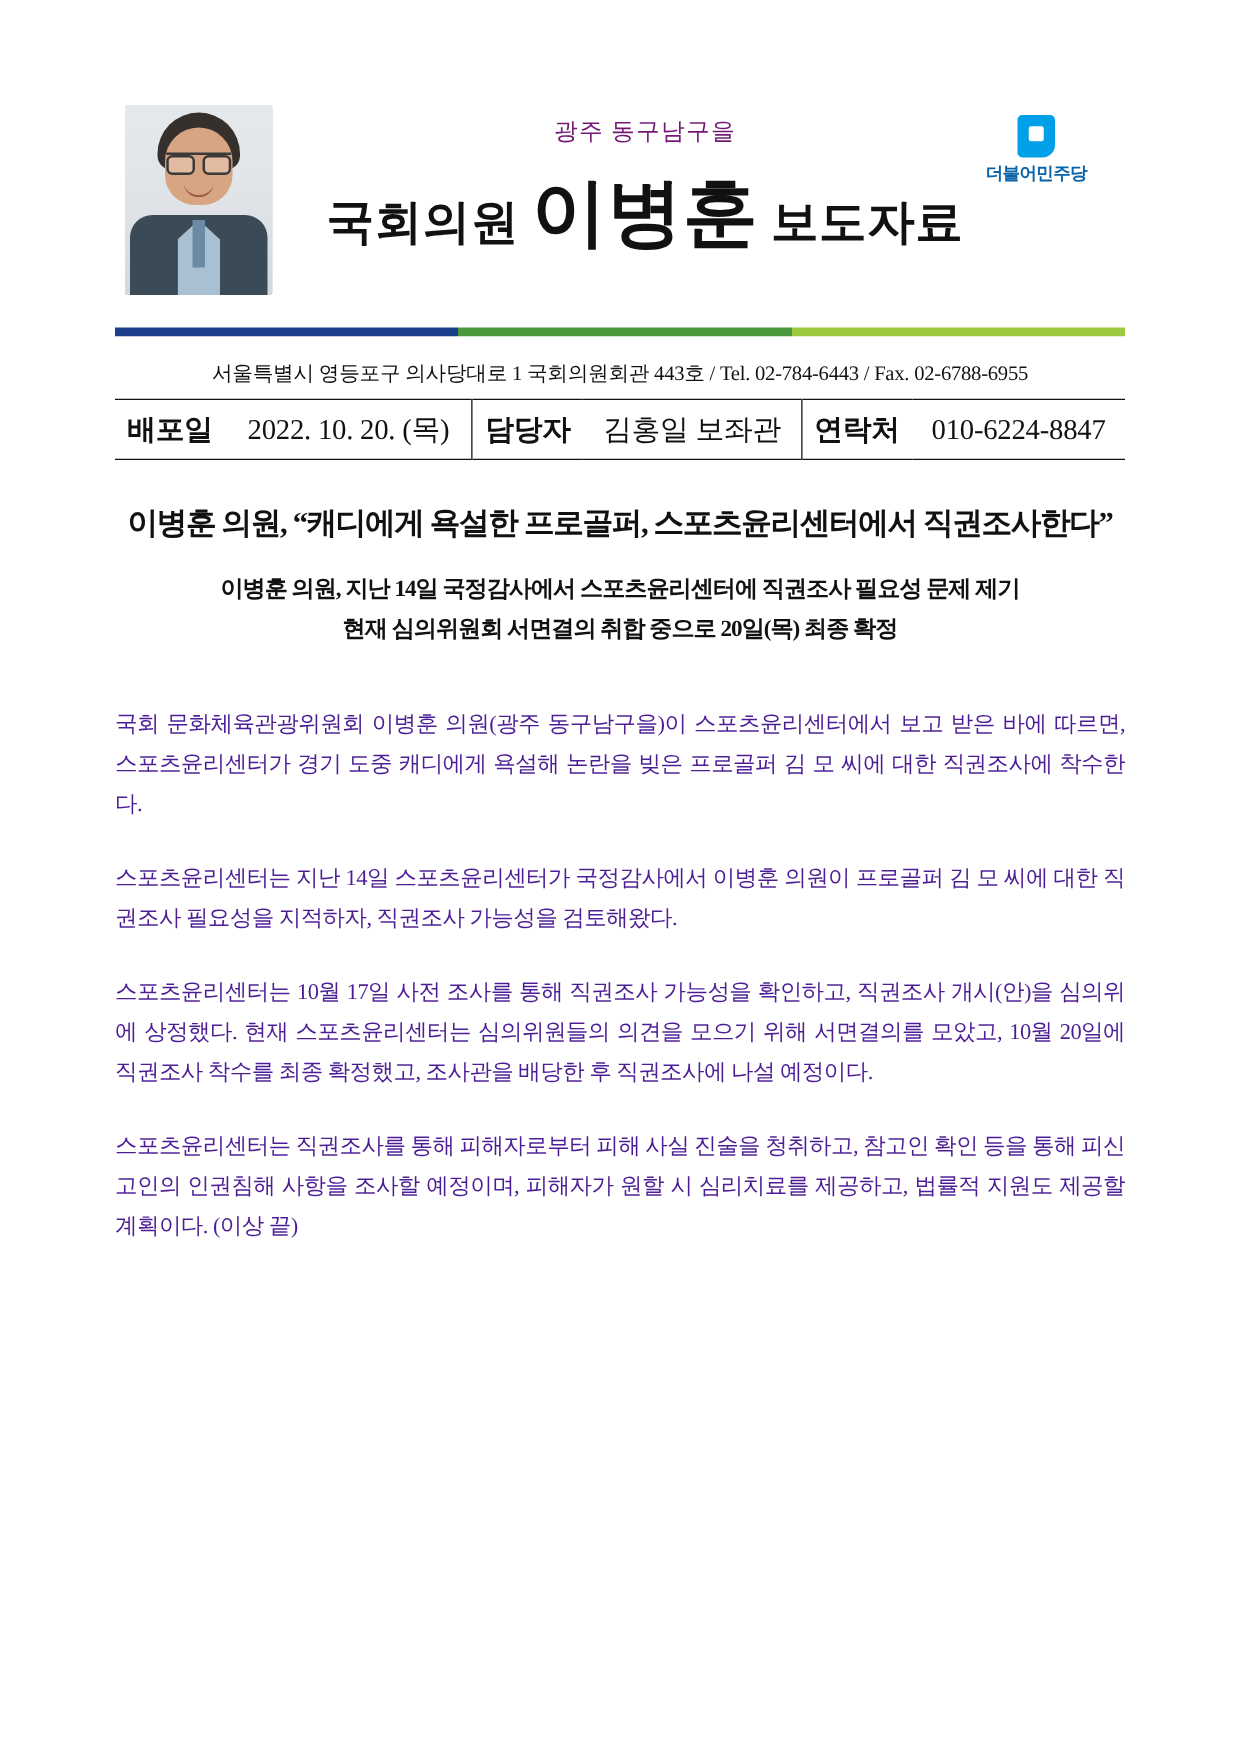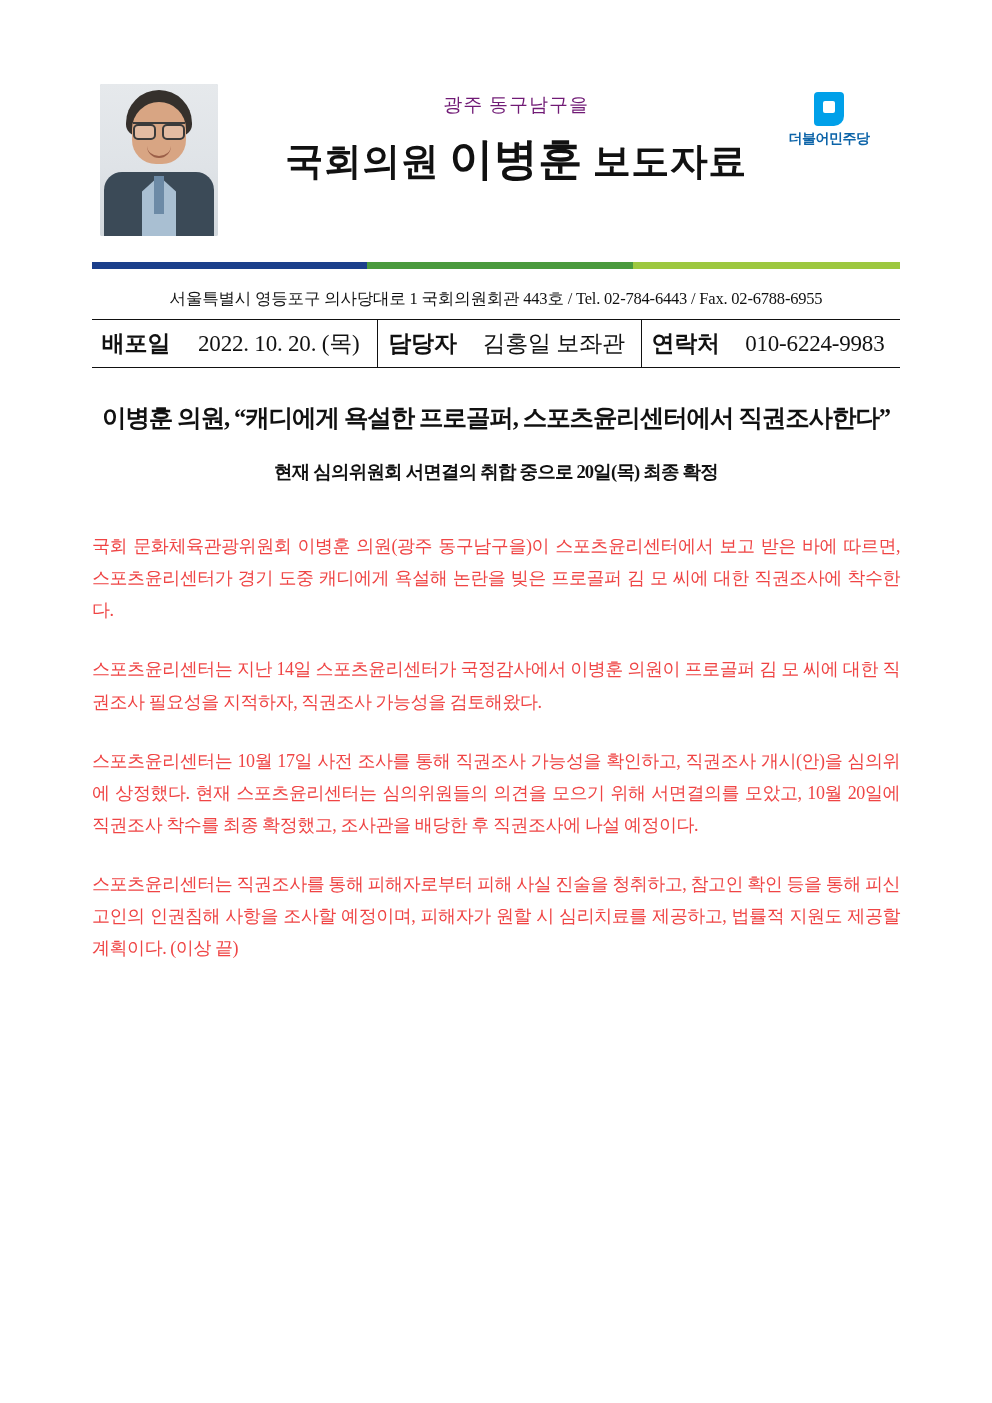"이병훈" .main-title .name { font-size: 44px -> 60px }
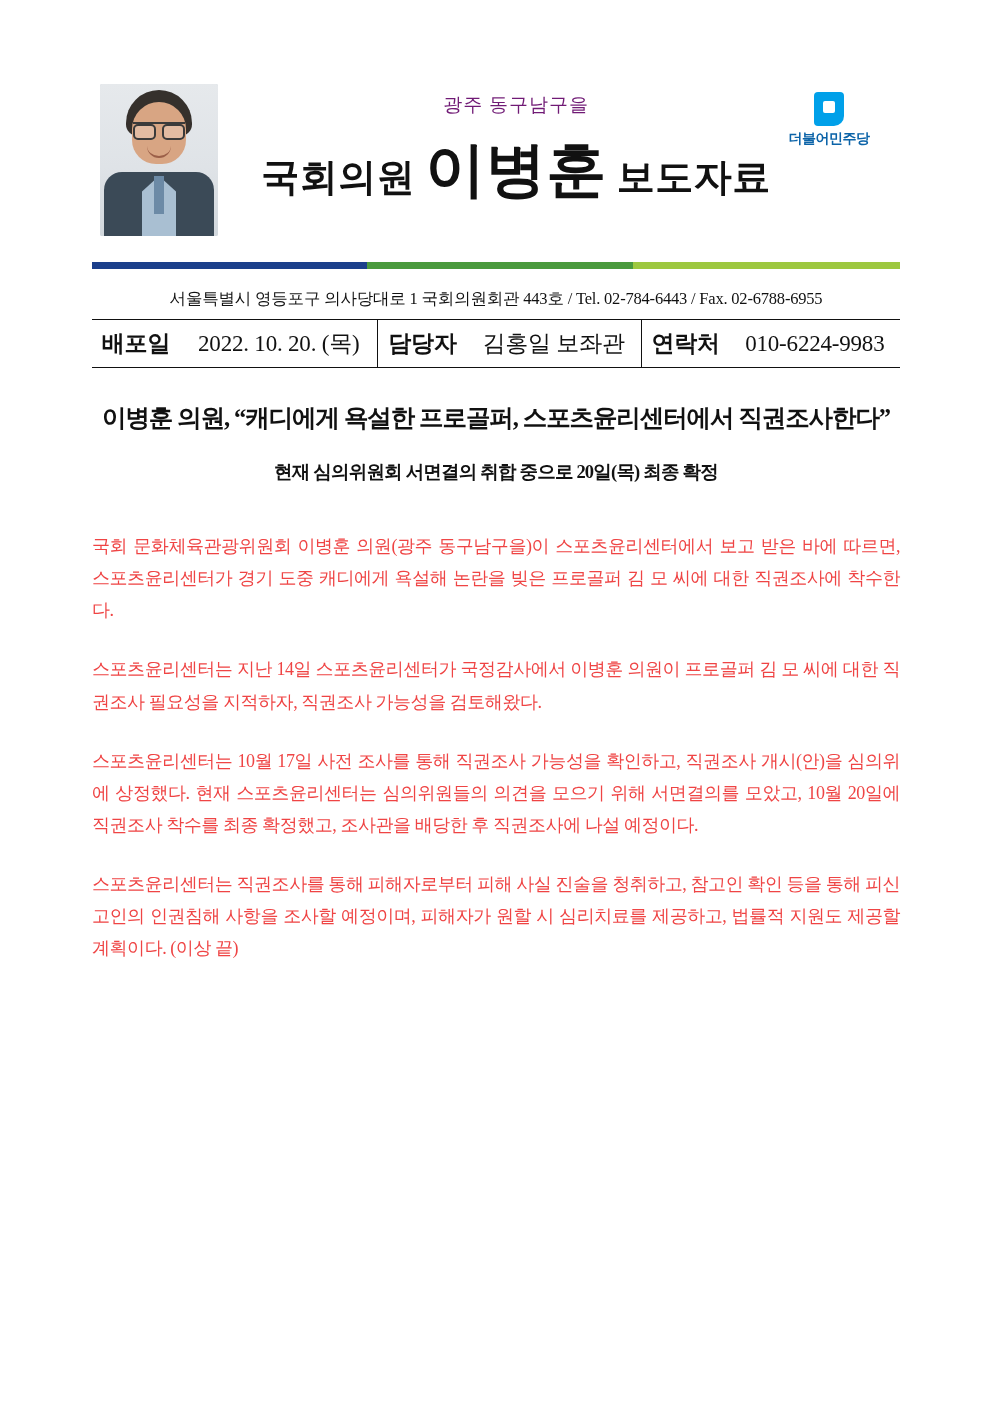"010-6224-9983" td { text: 010-6224-9983 -> 010-6224-8847 }
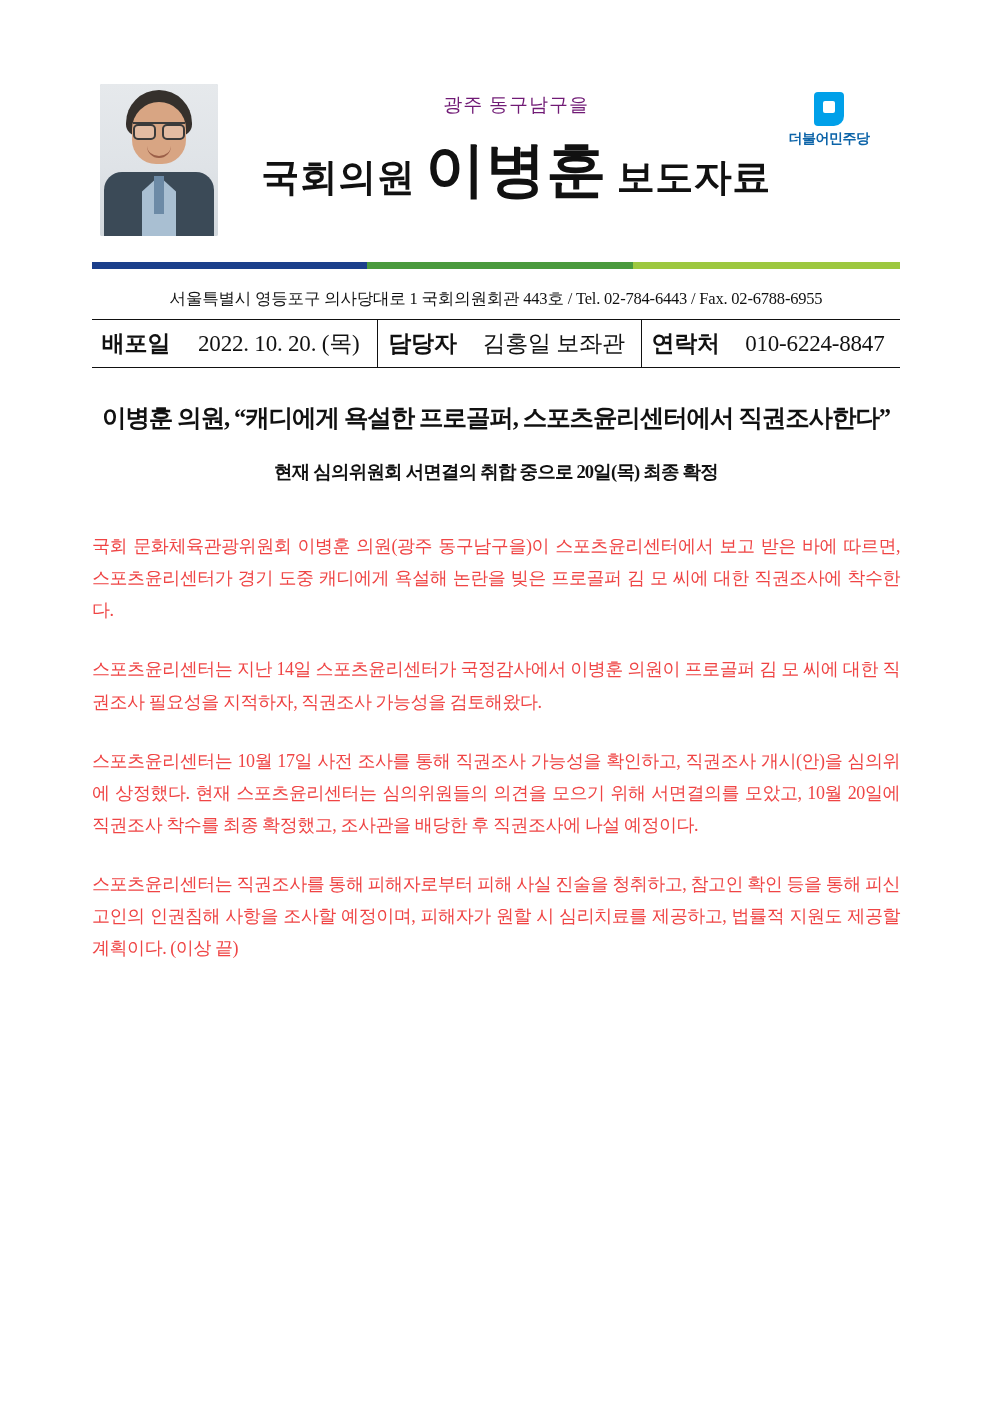"이병훈 의원, 지난 14일 국정감사에서" div { html: none -> <div>이병훈 의원, 지난 14일 국정감사에서 스포츠윤리센터에 직권조사 필요성 문제 제기</div> }
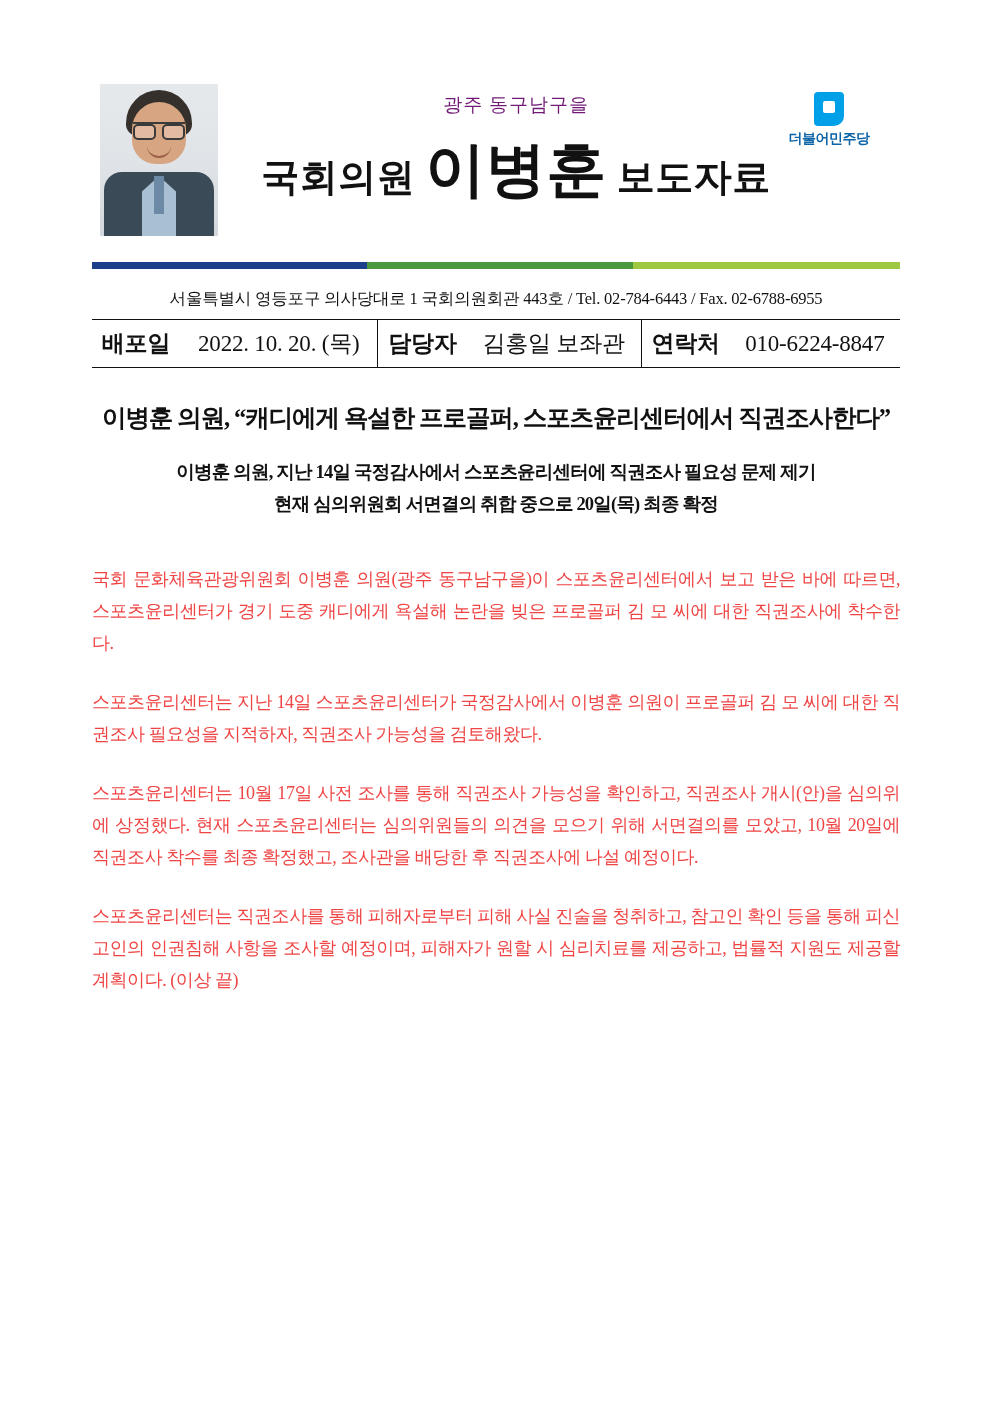"국회 문화체육관광위원회 이병훈 의원(광주 동구남구을)이" .body-text p { color: #ef4444 -> #4c1d95 }
